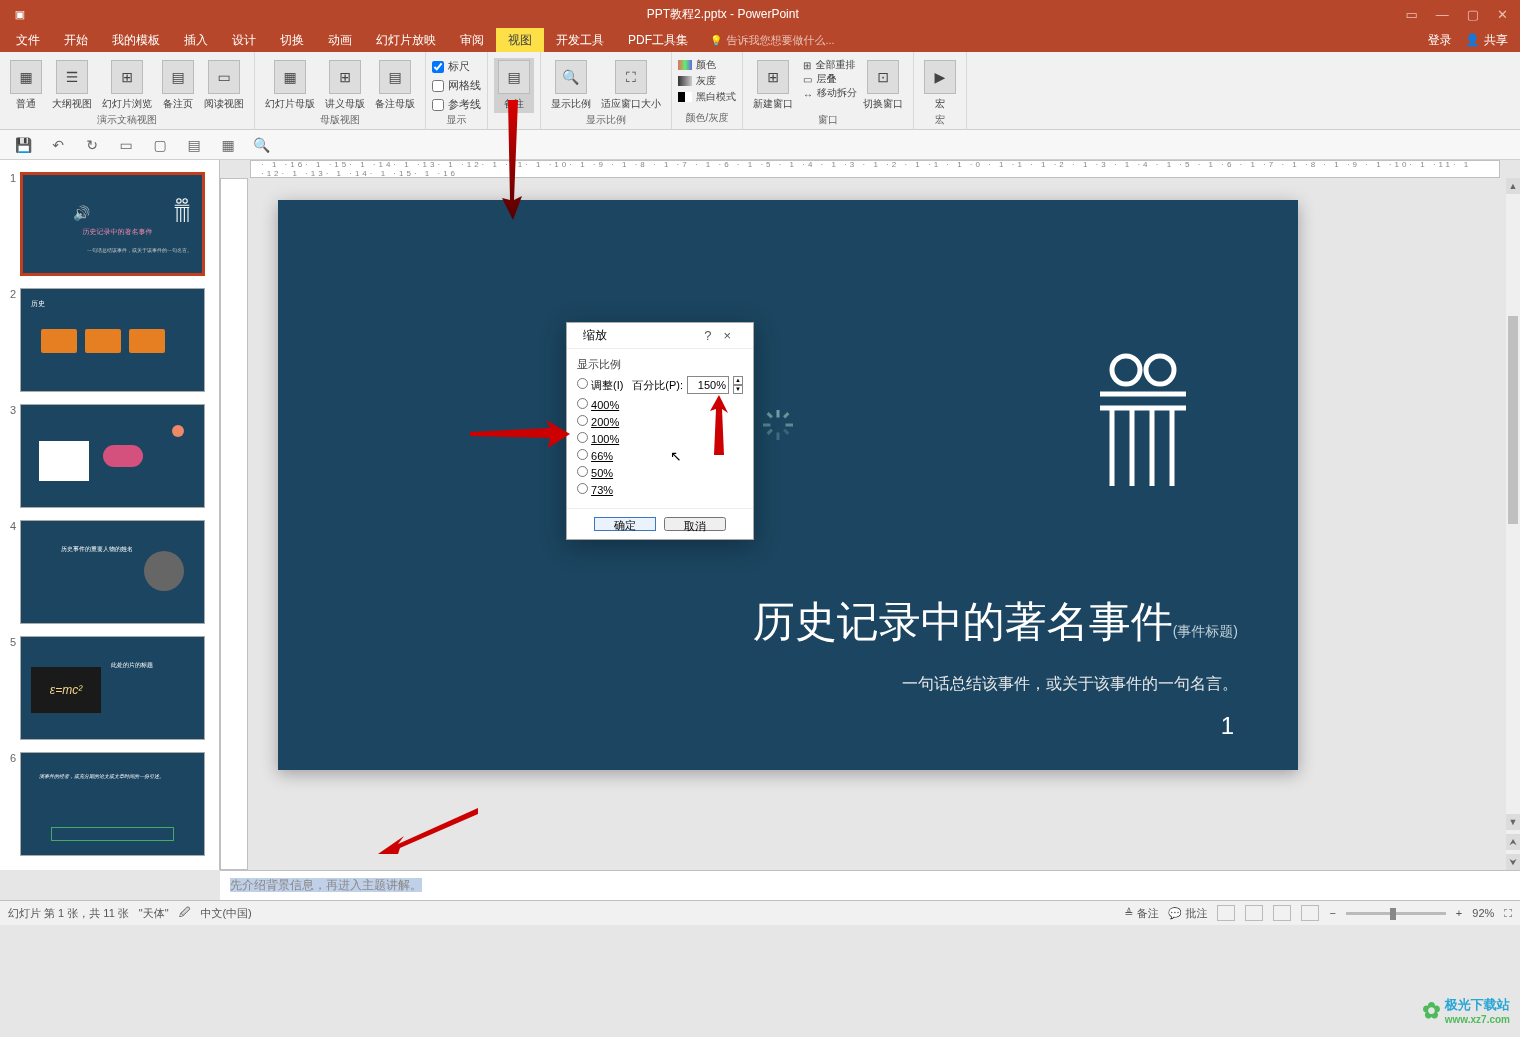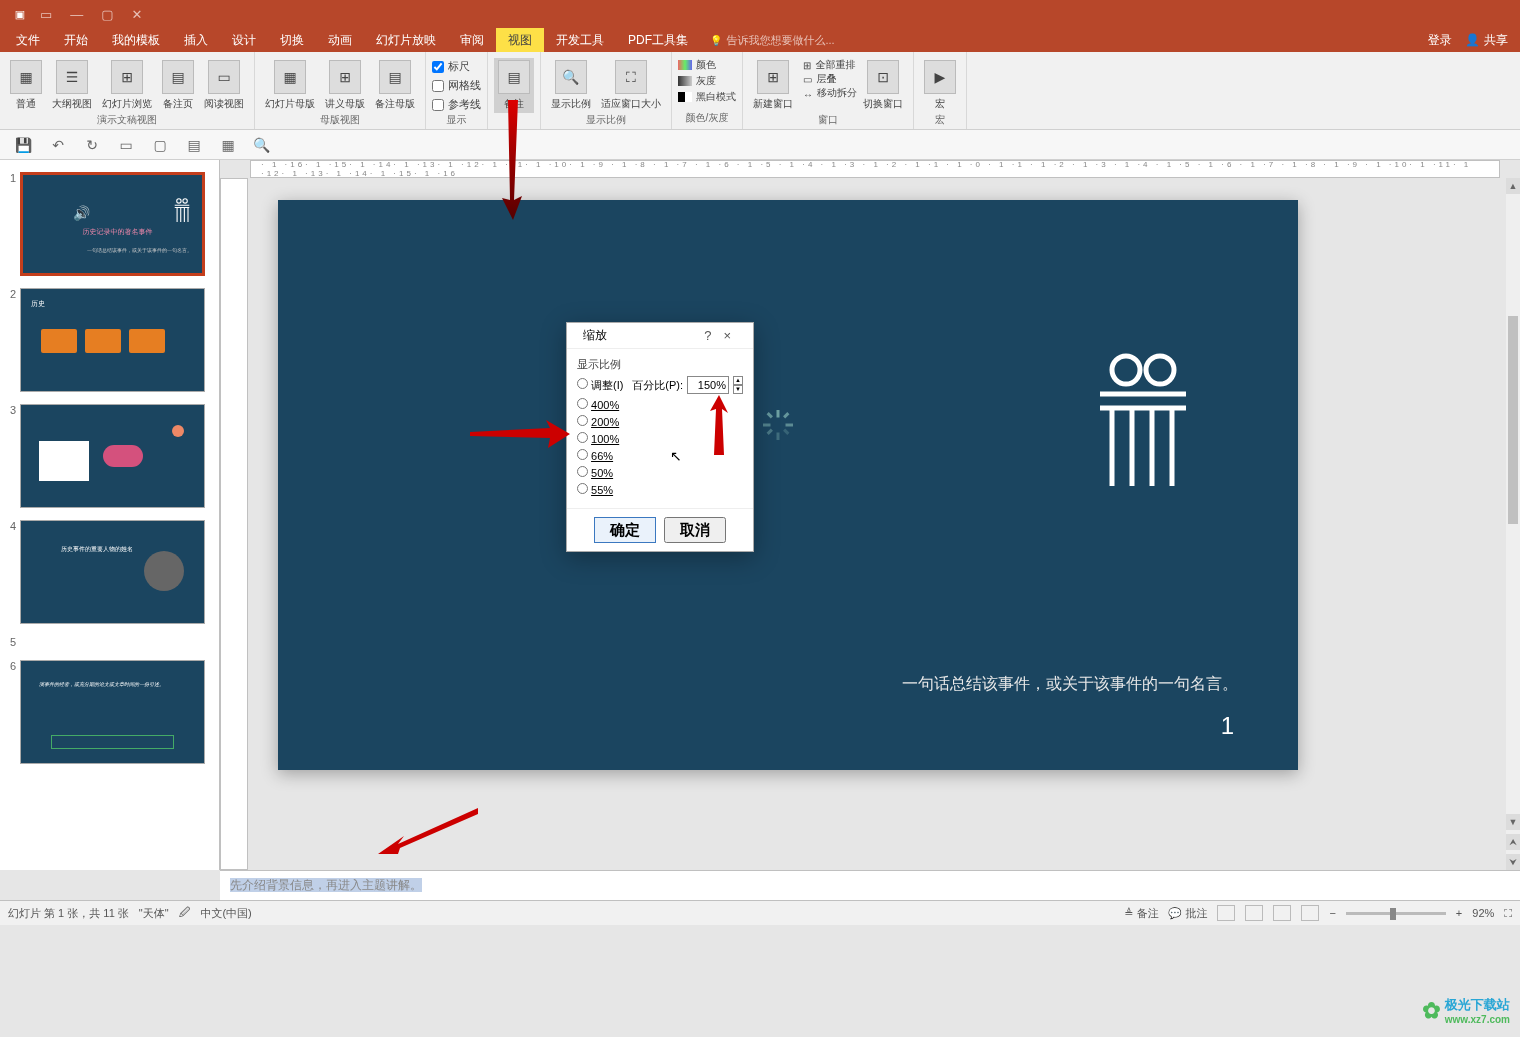"PPT教程2.pptx - PowerPoint" div.title { html: none -> <div>PPT教程2.pptx - PowerPoint</div> }
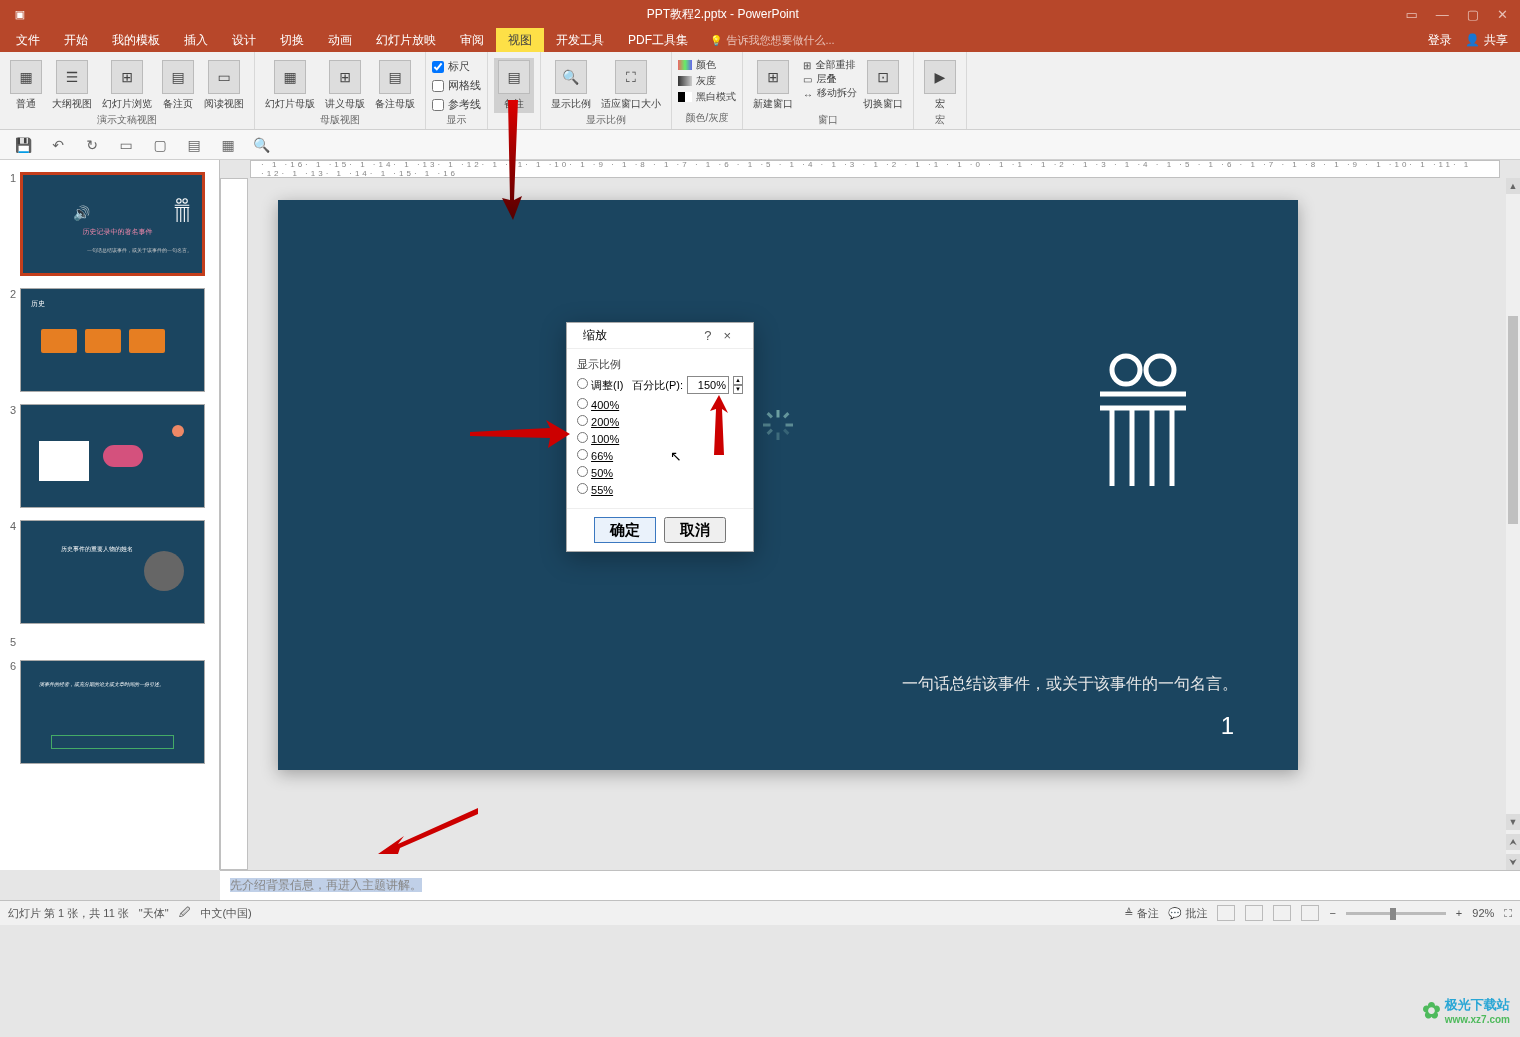"55%" span.u { text: 55% -> 73% }
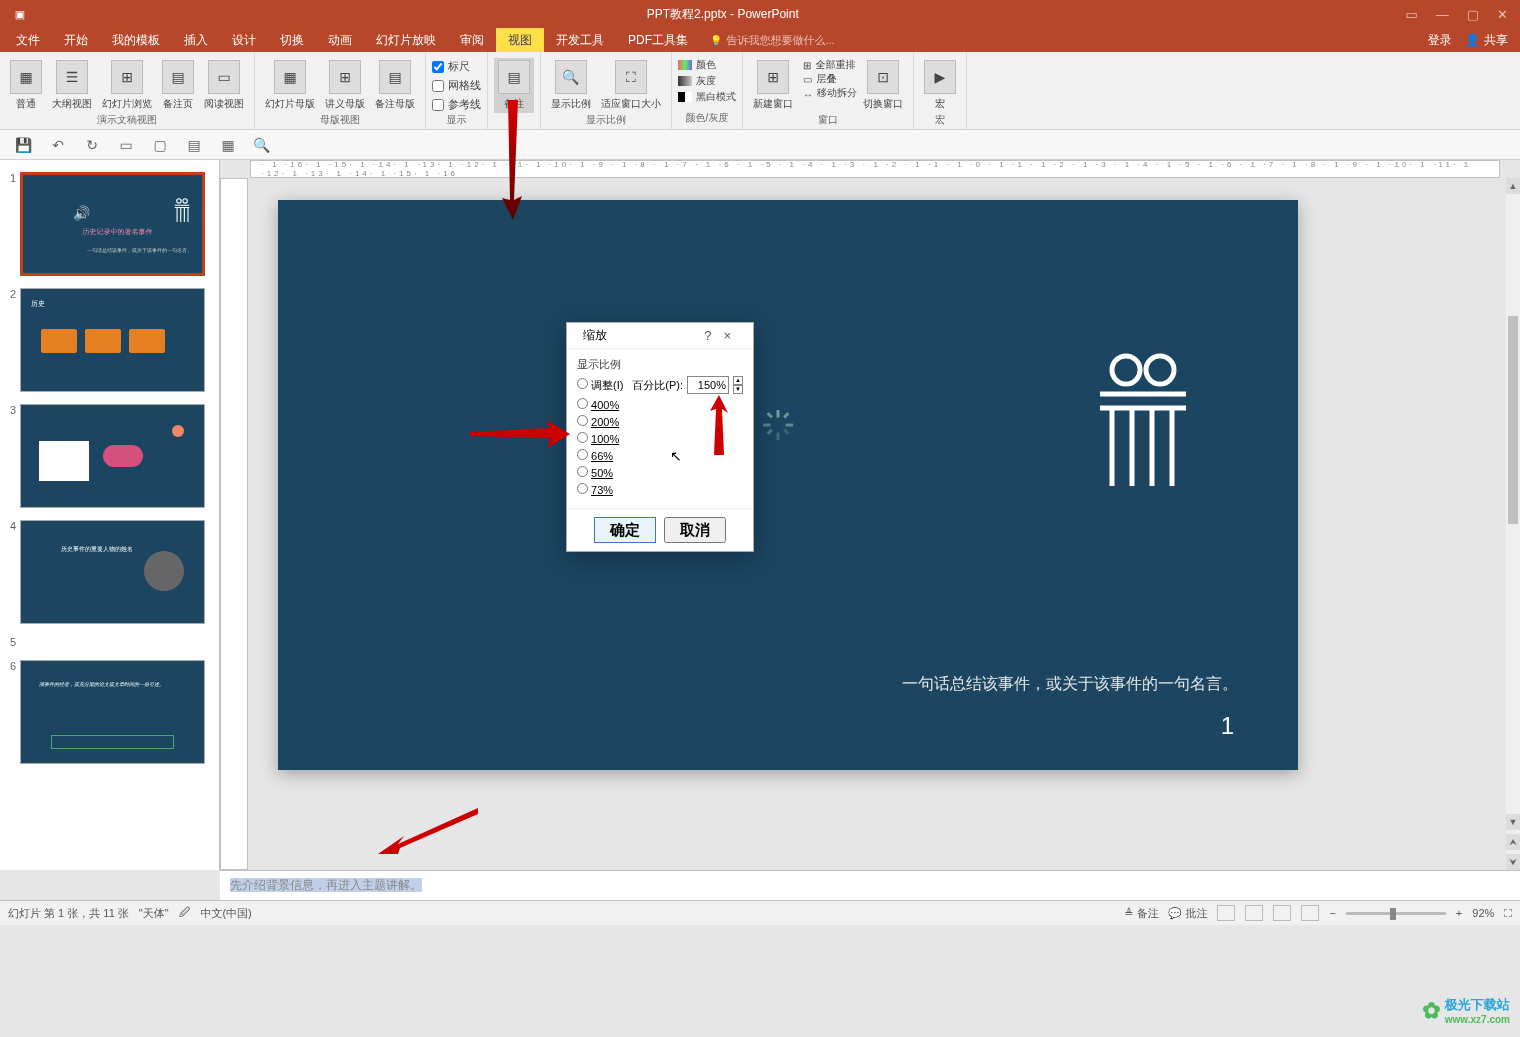"确定" .dlg-btns button { font-size: 15px -> 11px; font-weight: bold -> none; height: 26px -> 14px }
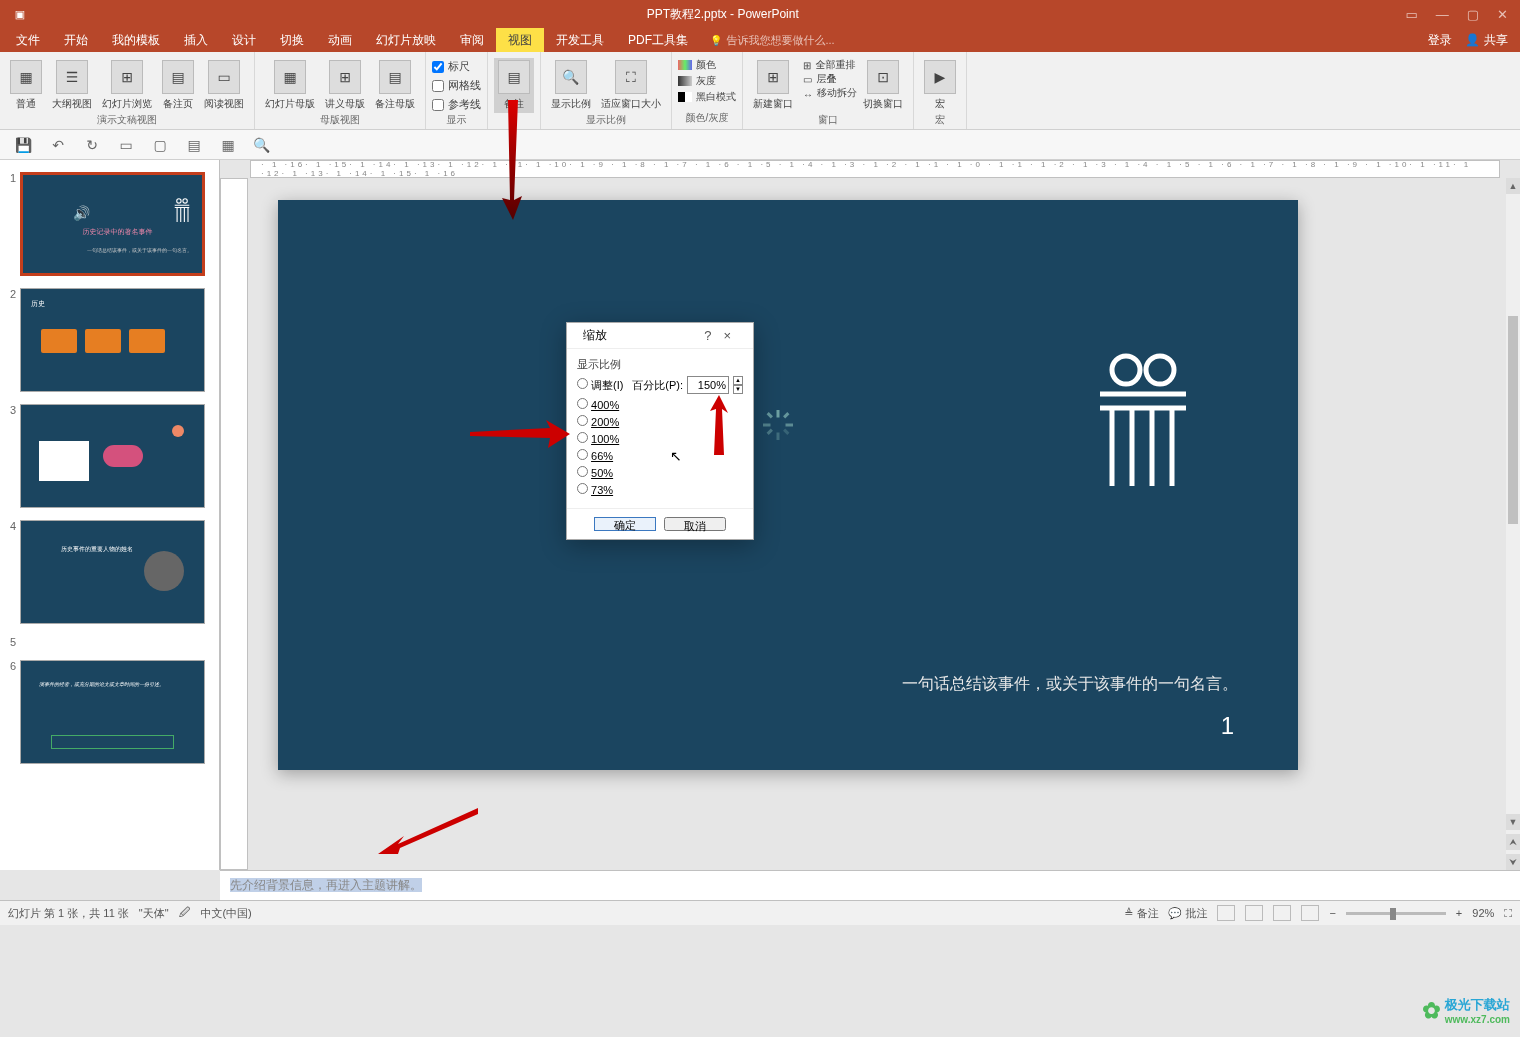"历史记录中的著名事件(事件标题)" div.slide-title { html: none -> <div> <span>历史记录中的著名事件</span><span>(事件标题)</span> </div> }
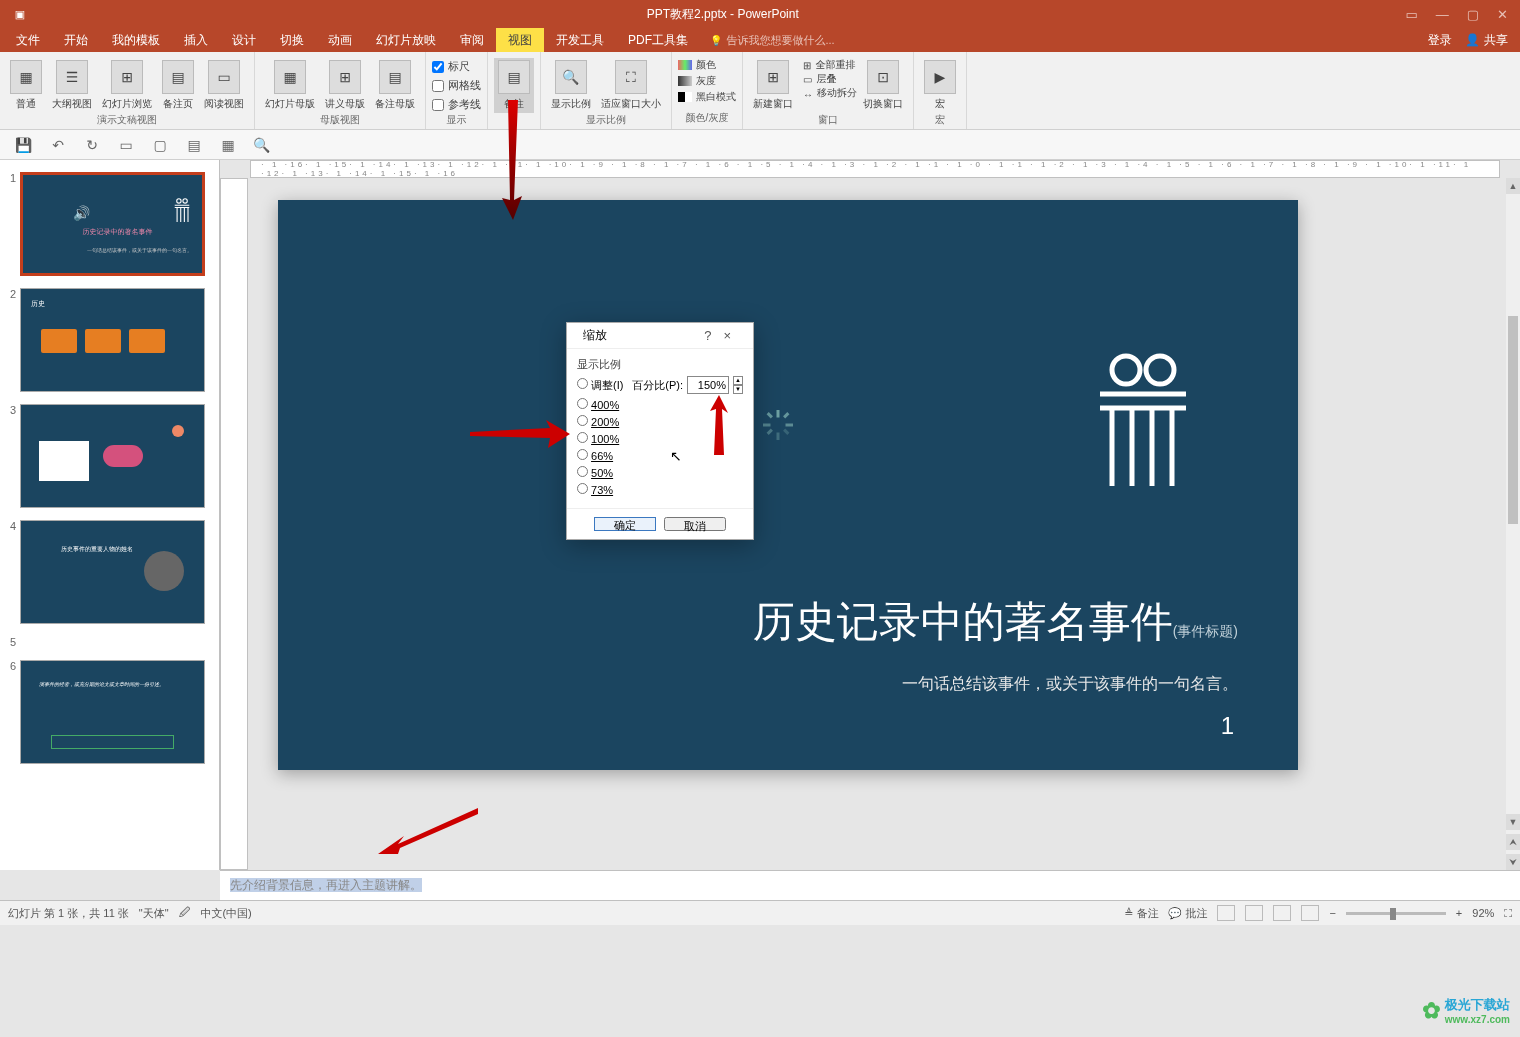"ε=mc²" div.thumb { html: none -> <div> <div>ε=mc²</div> <div>此处的片的标题</div> </div> }
